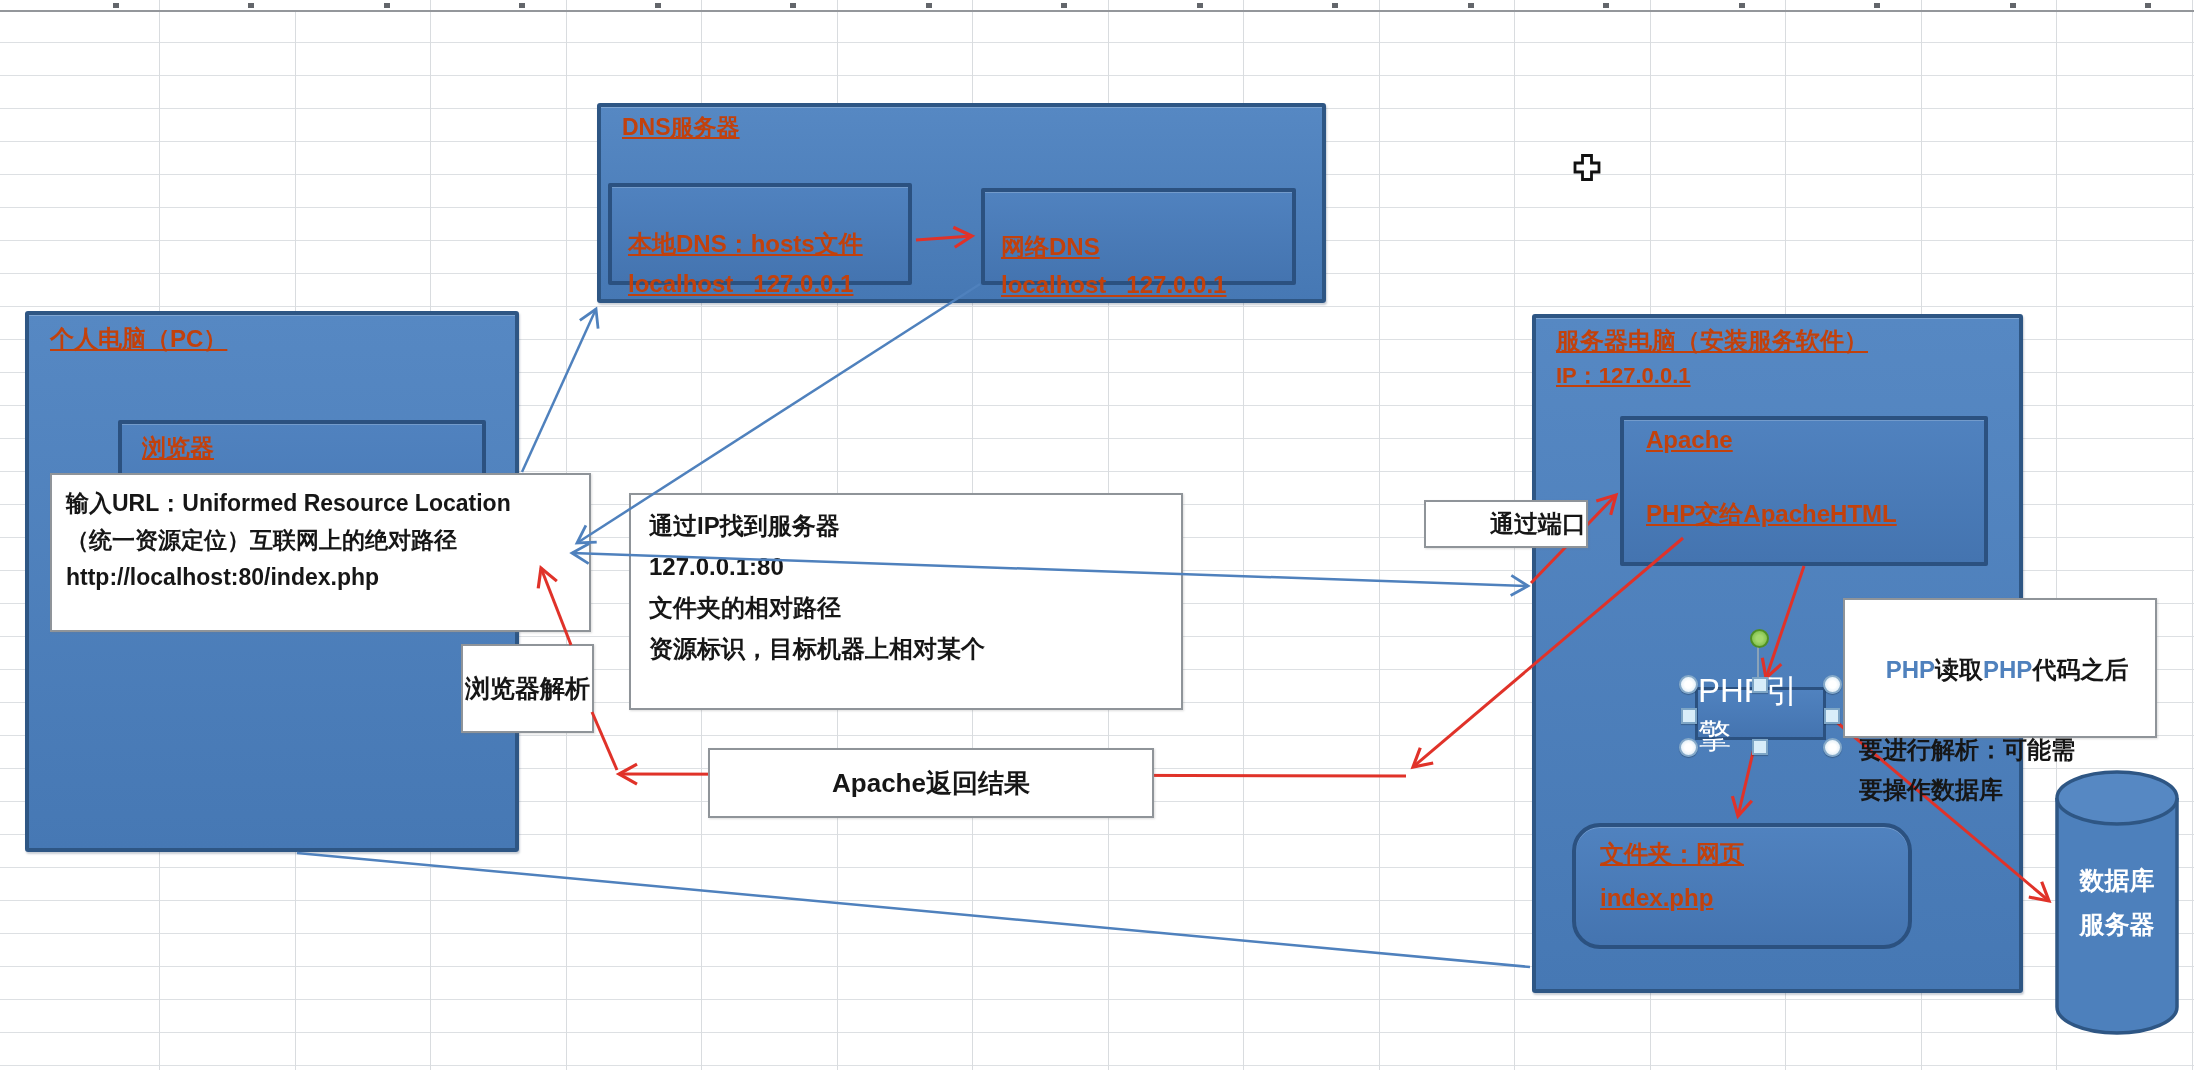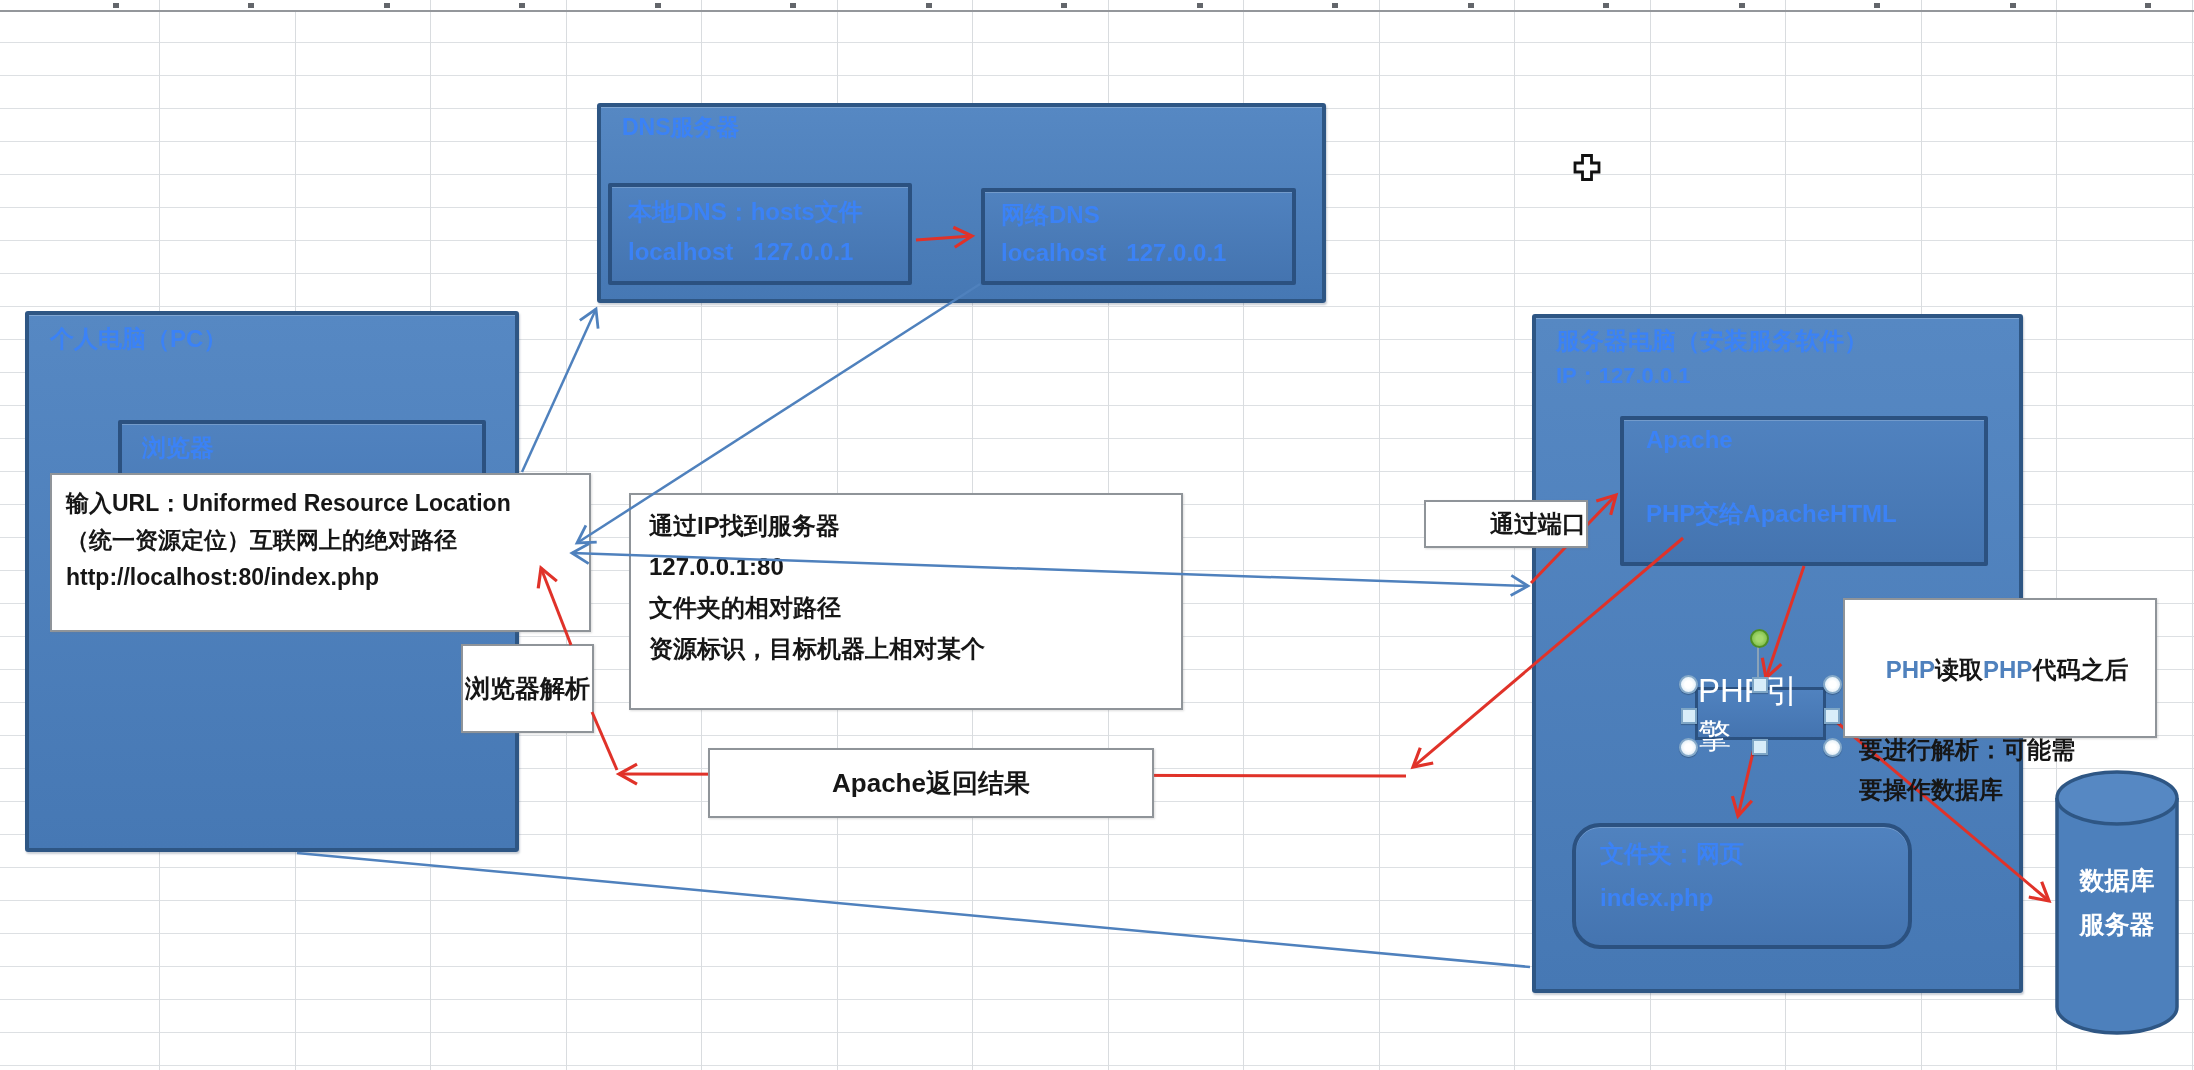"DNS服务器" .bluetitle { color: #3b82f6 -> #c2410c; text-decoration: none -> underline }
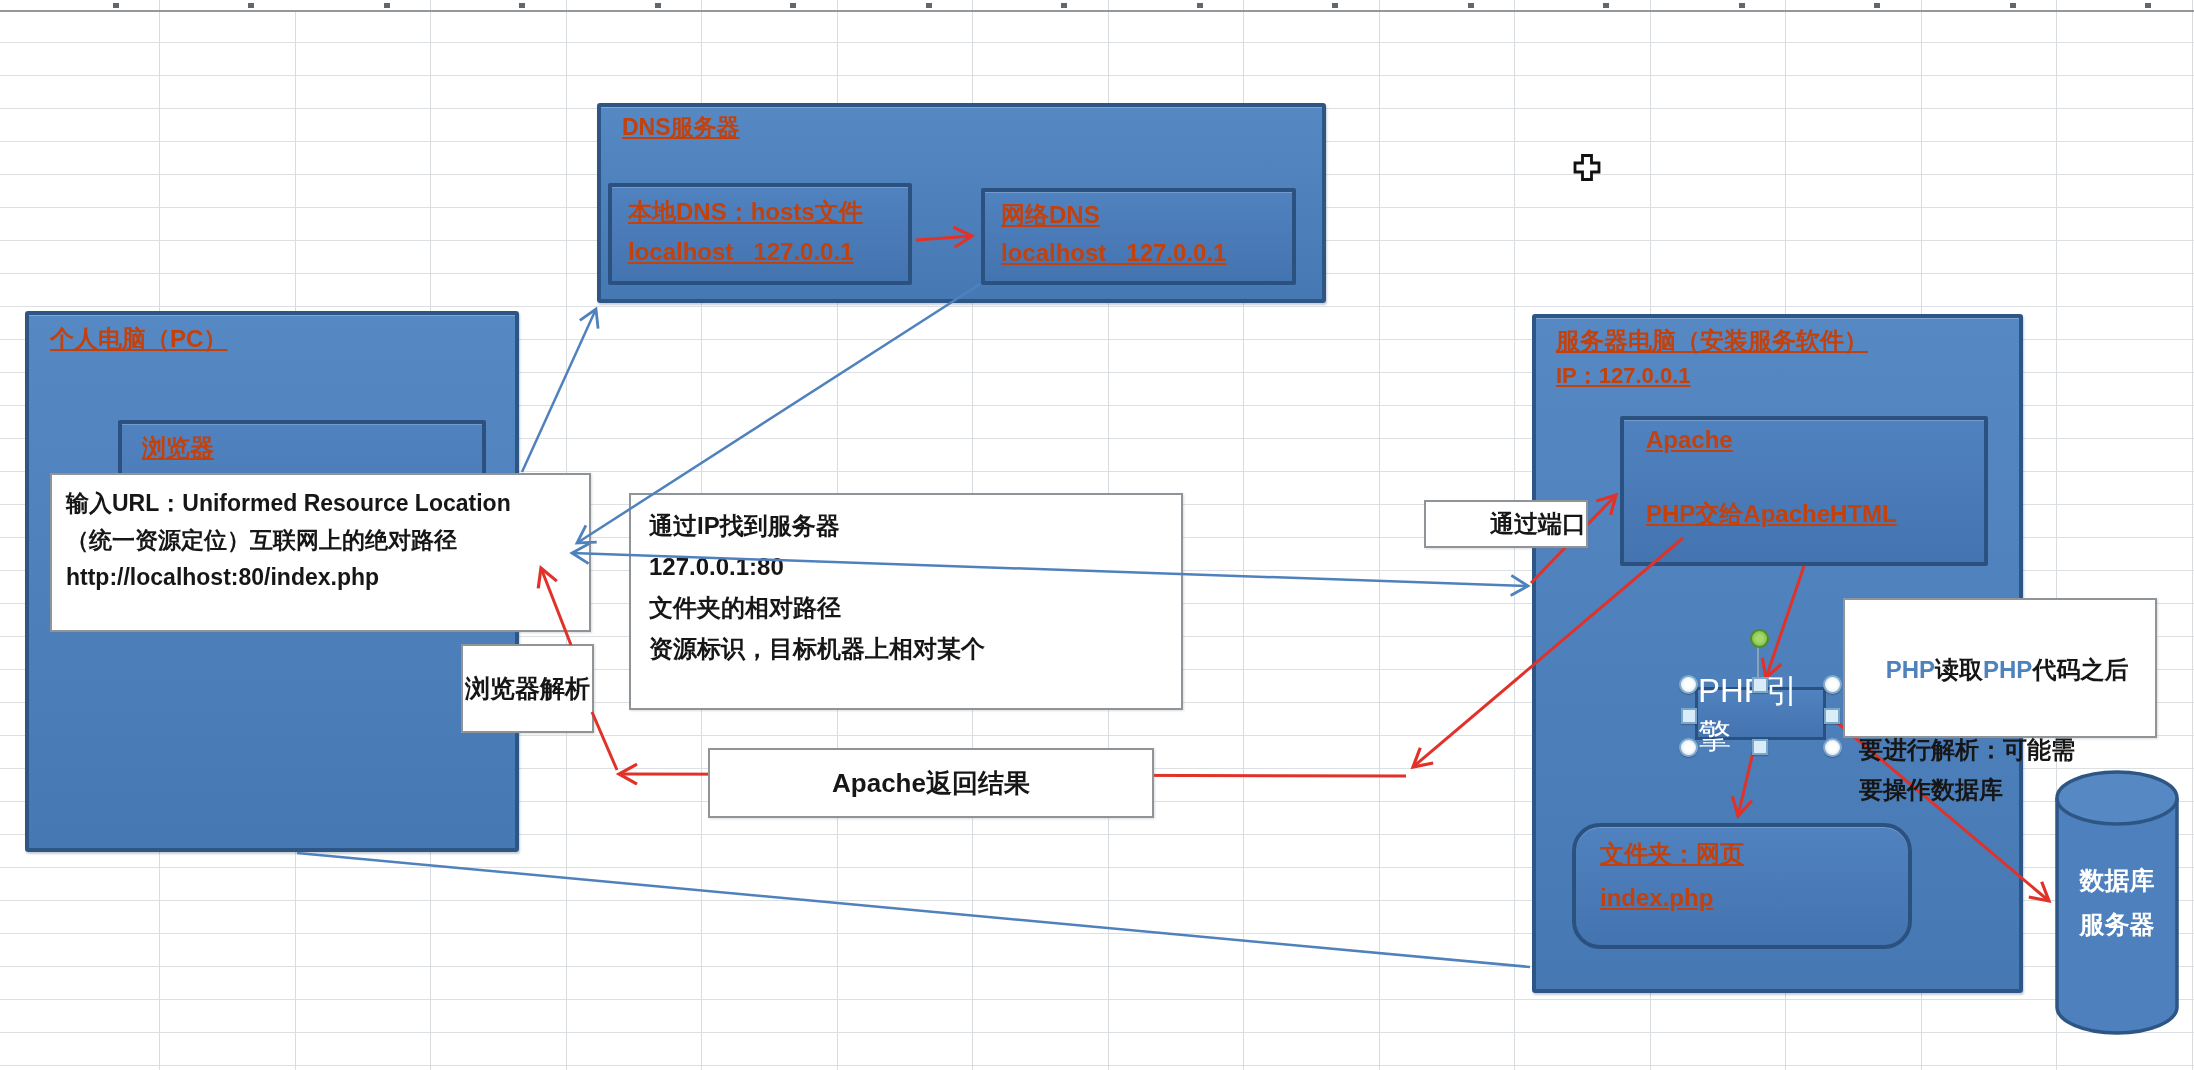"本地DNS：hosts文件" .ws { margin-top: none -> 32px }
